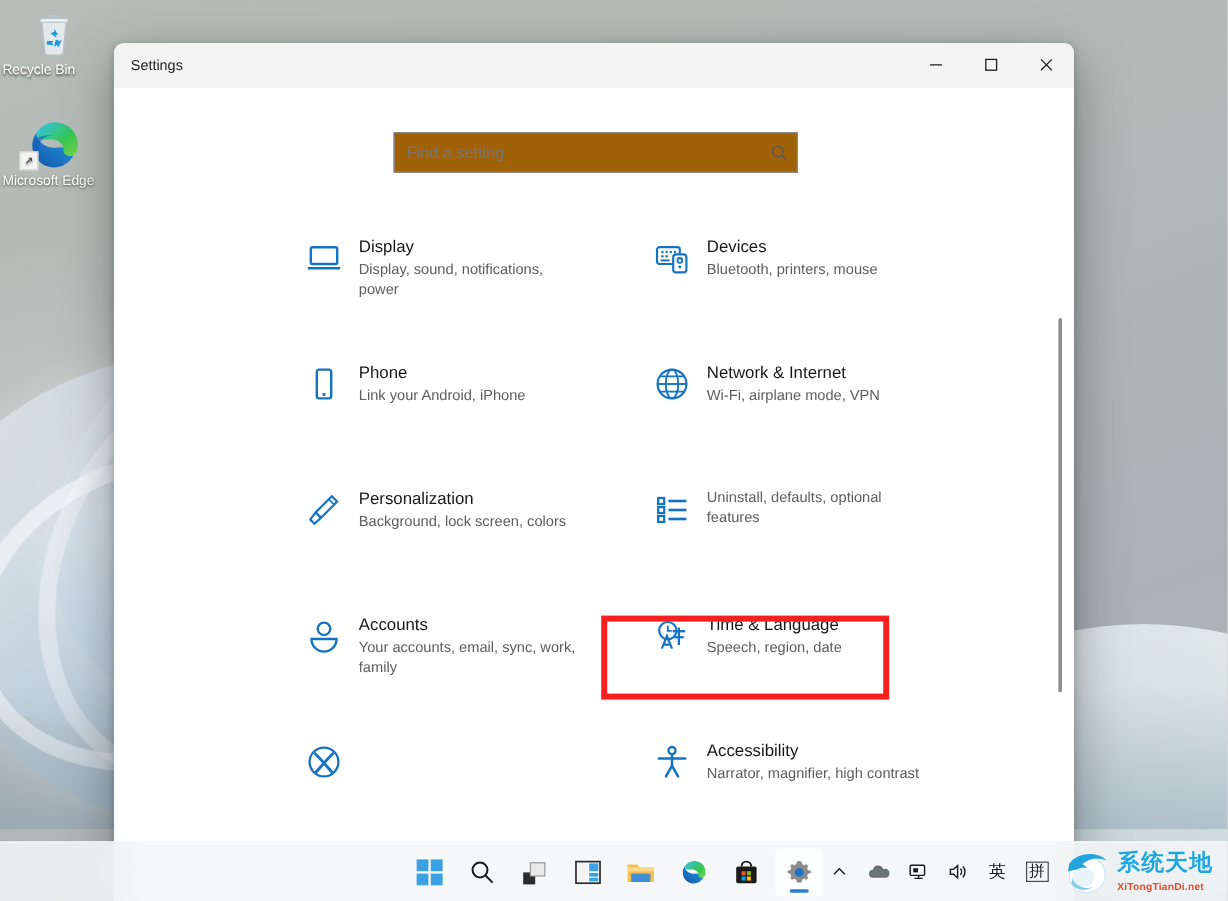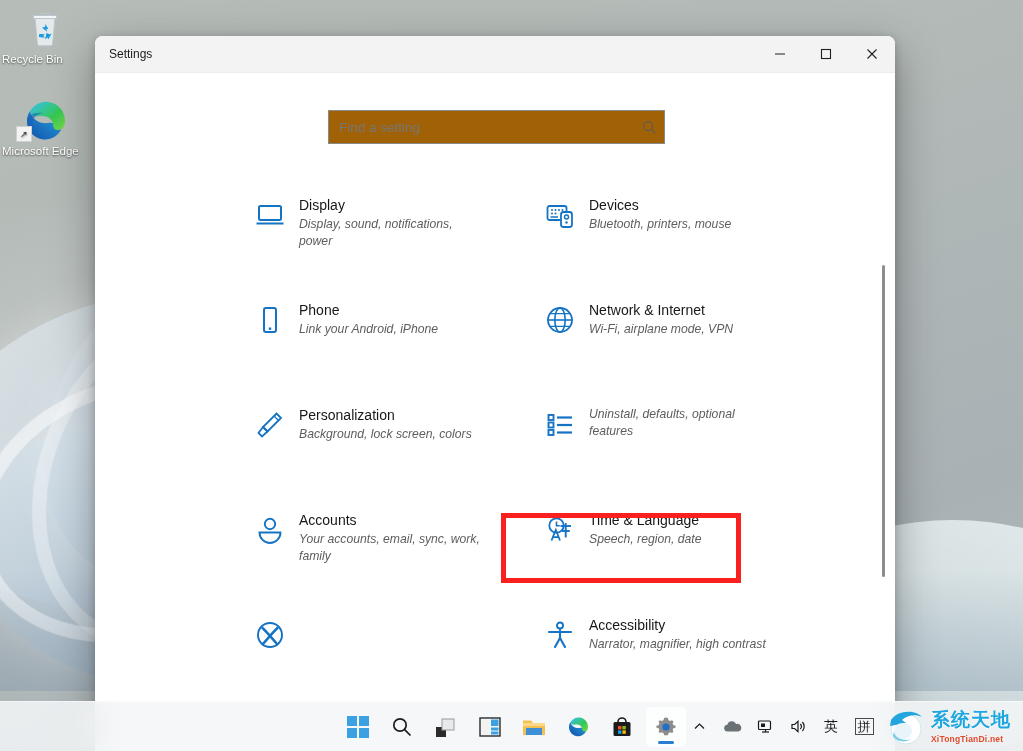"Display, sound, notifications, power" .tile .t-sub { font-style: italic -> none }
